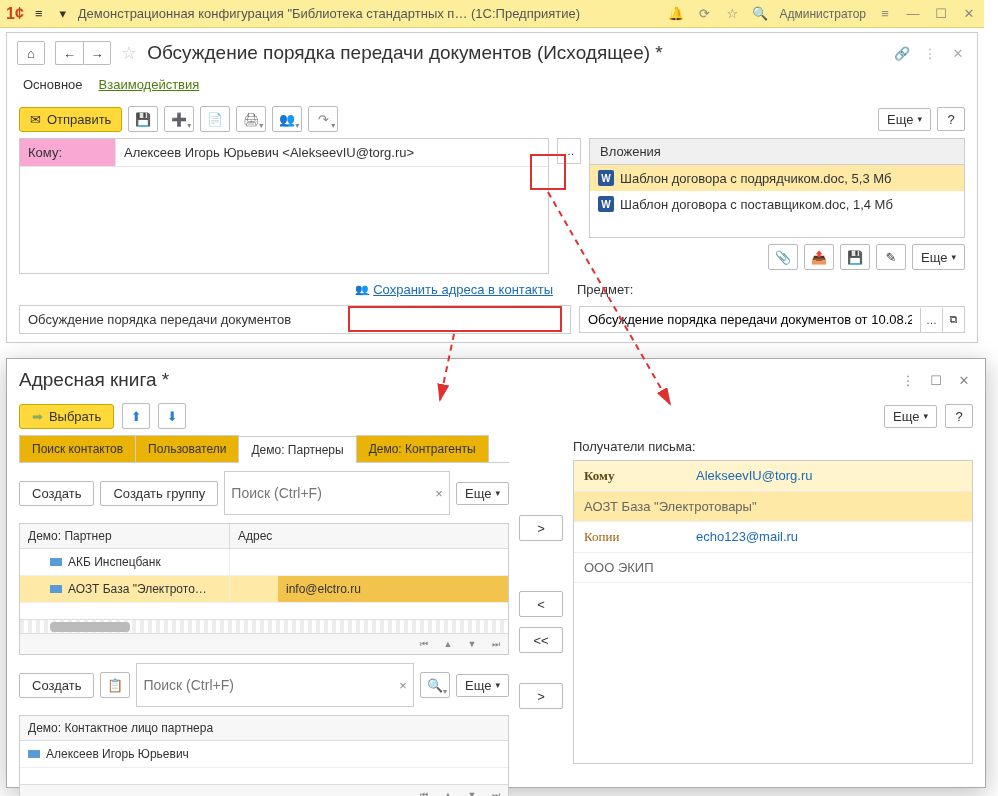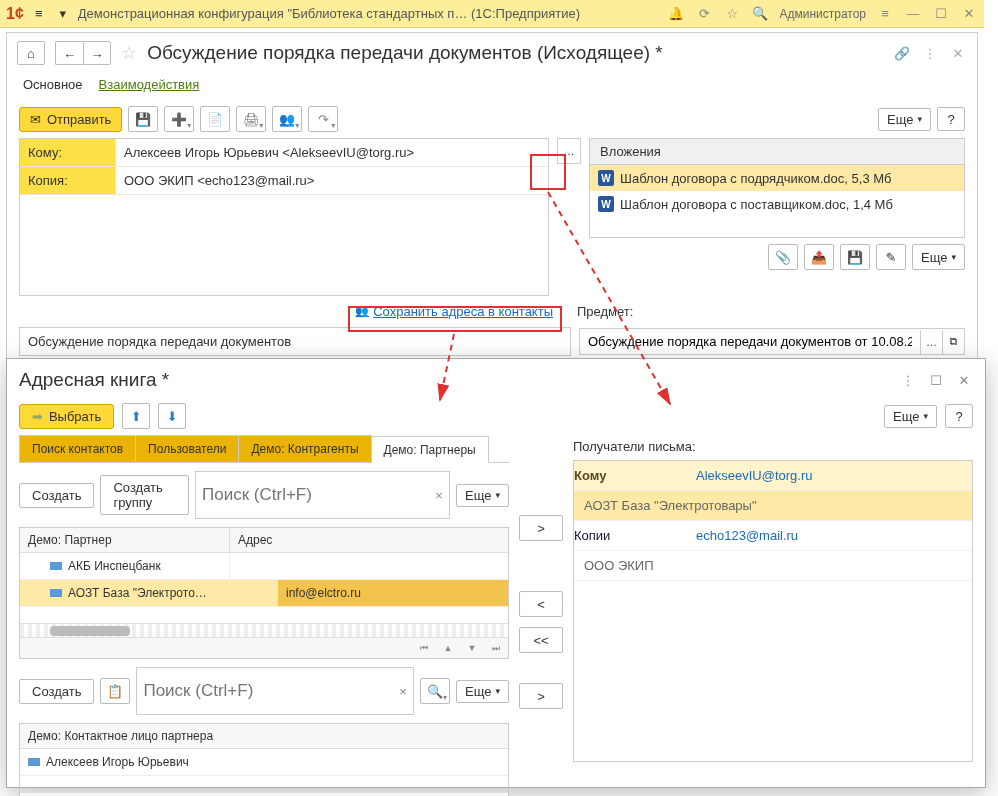"Кому:" .recip-label { background: #fde047 -> #f9a8d4 }
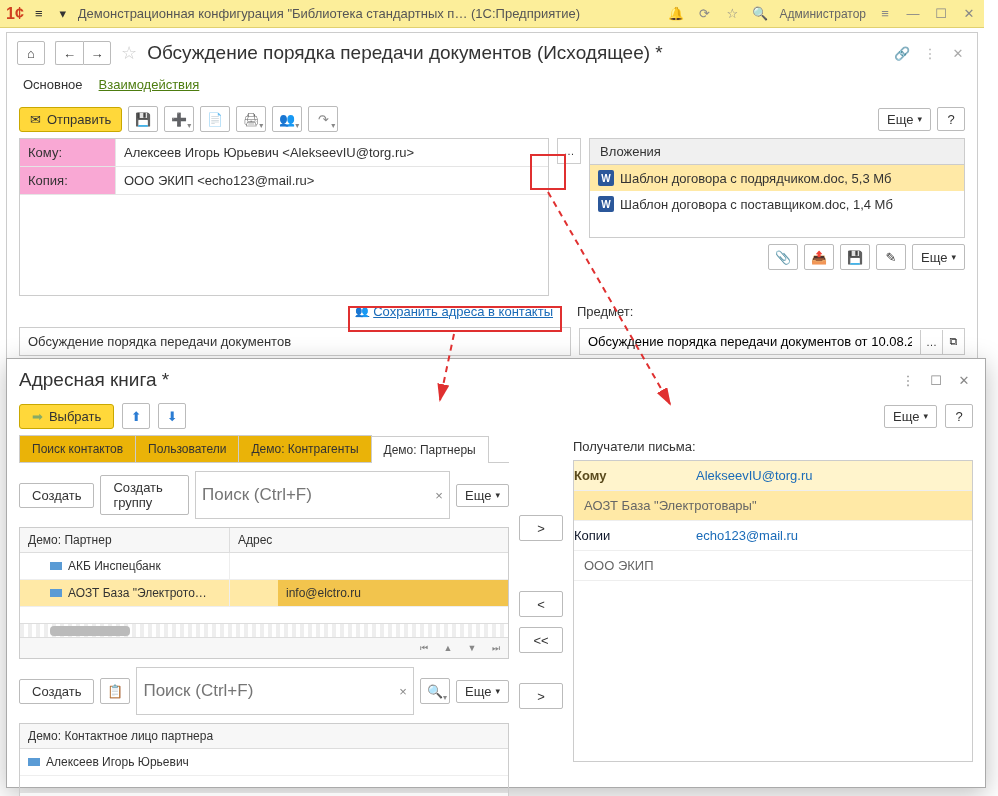"Копия:" div.recip-row { html: <div> <div>Копия:</div> <div>ООО ЭКИП &lt;echo123@mail.ru&gt;</div> </div> -> none }
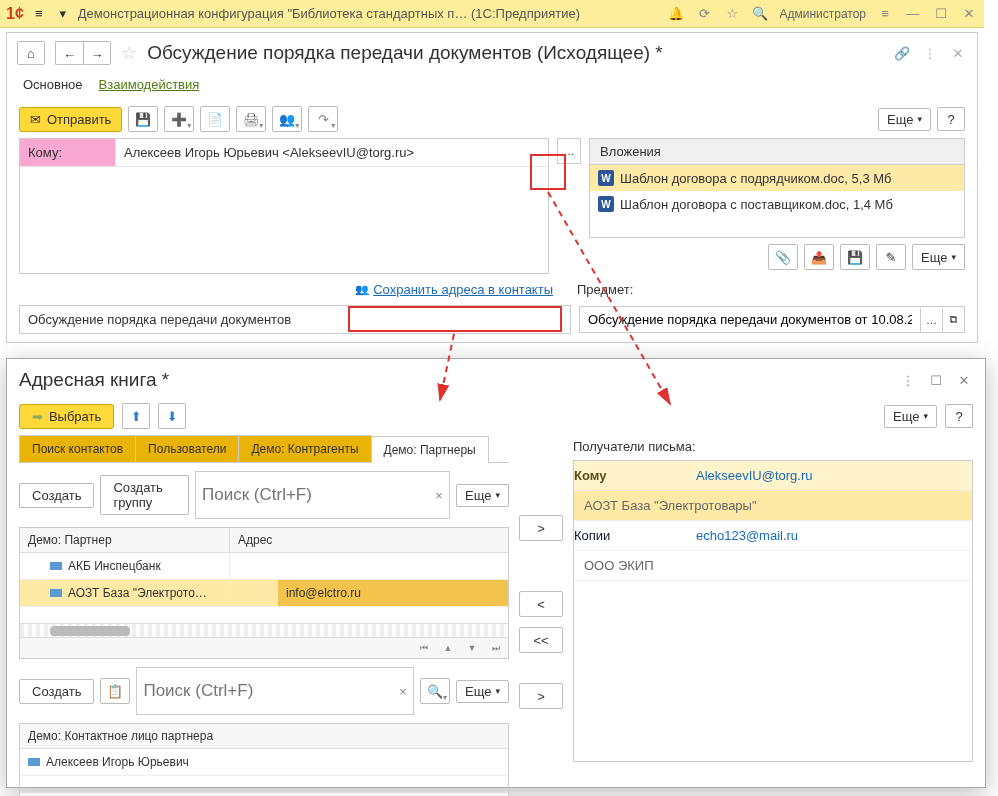"Демо: Контрагенты" div.addr-tab { order: before "Демо: Партнеры" -> after "Демо: Партнеры" }
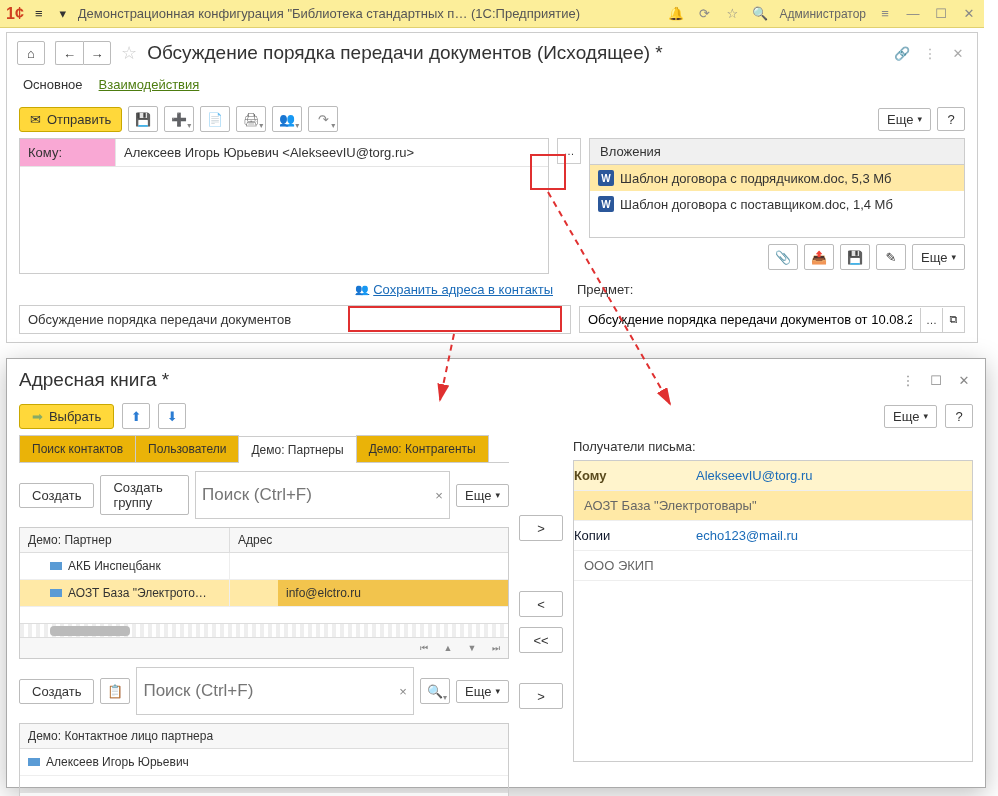"Кому" .rg-label { font-family: none -> Liberation Serif, serif; padding: 7px 0 -> 7px 10px }
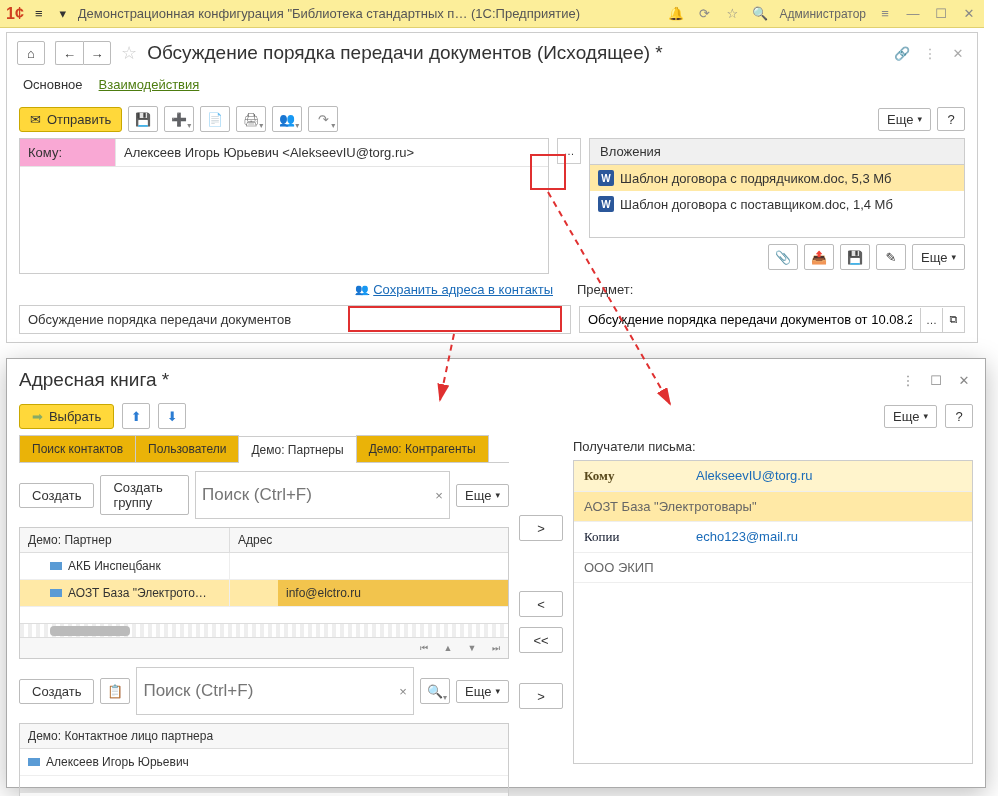"Поиск (Ctrl+F)" .search-inp { font-size: 17px -> 14px }
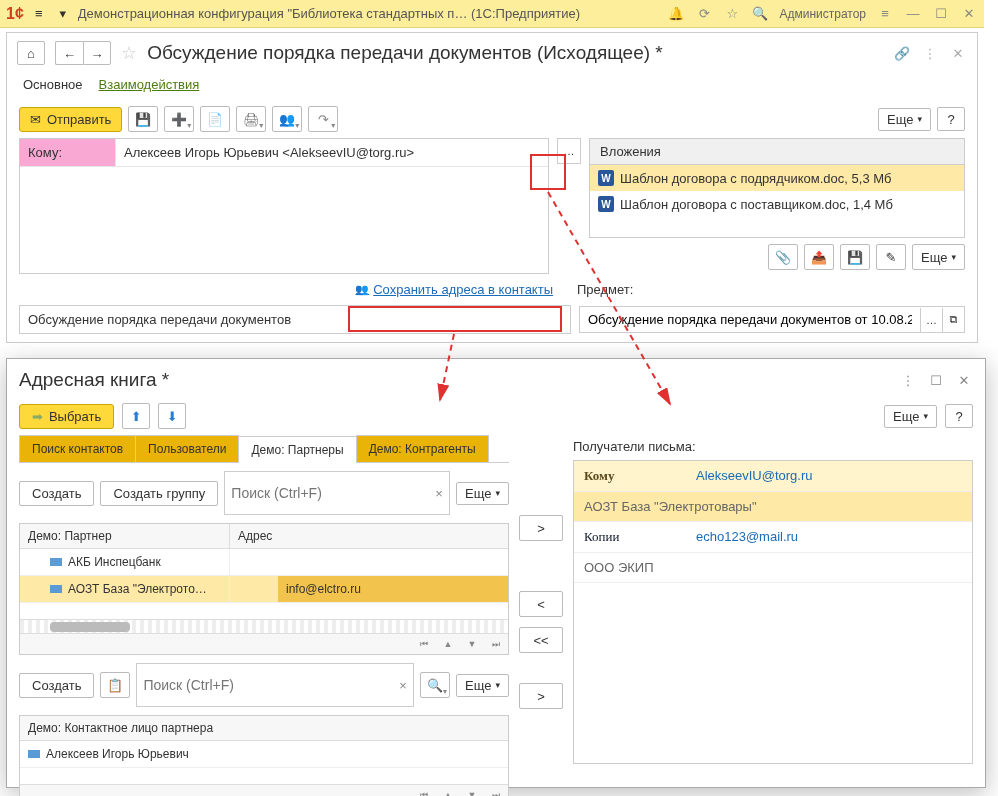"Копии" div.rg-label { color: #0f172a -> #a16207 }
